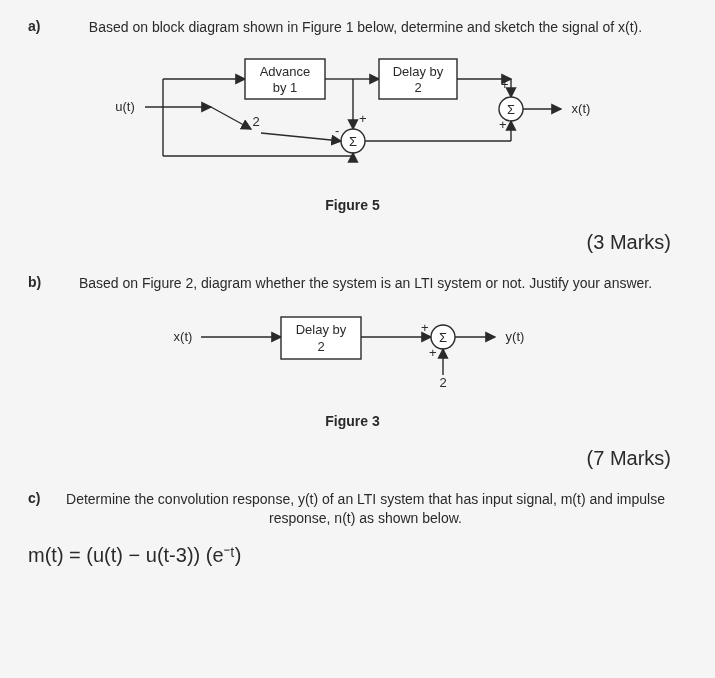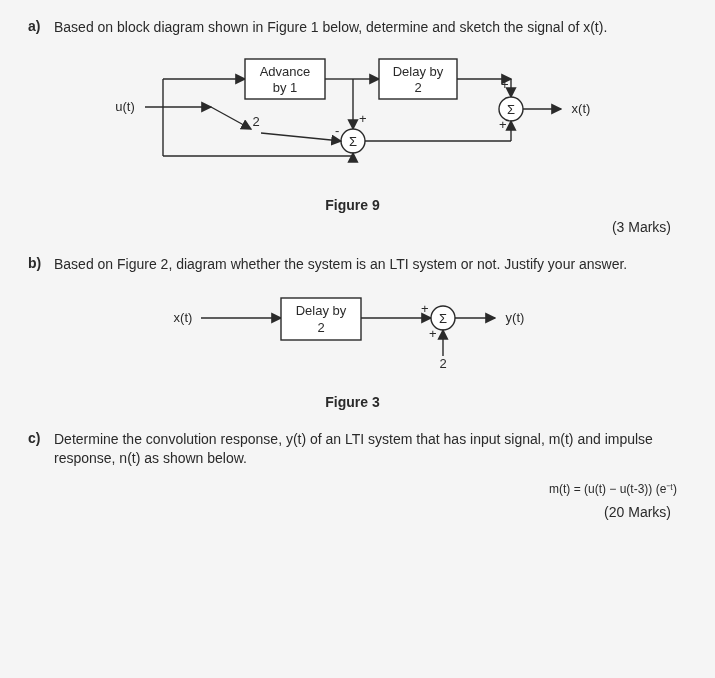"Based on block diagram shown" .q-text { text-align: none -> center }
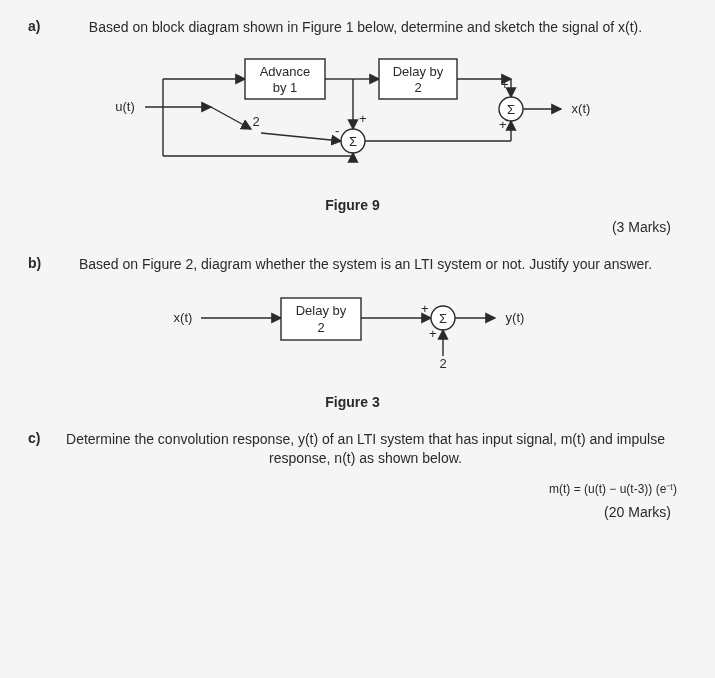"Figure 9" div.fig-caption { text: 9 -> 5 }
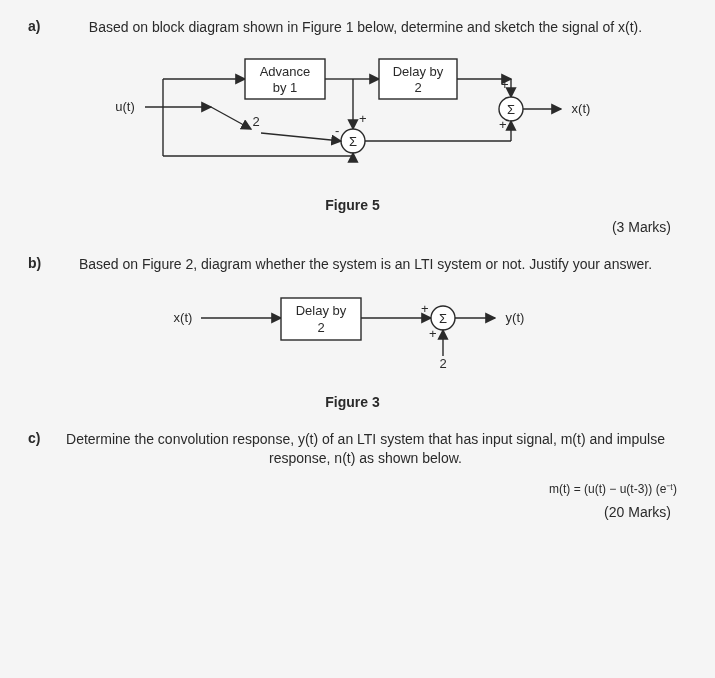"(3 Marks)" .marks { font-size: 14px -> 20px; margin-top: 6px -> 18px }
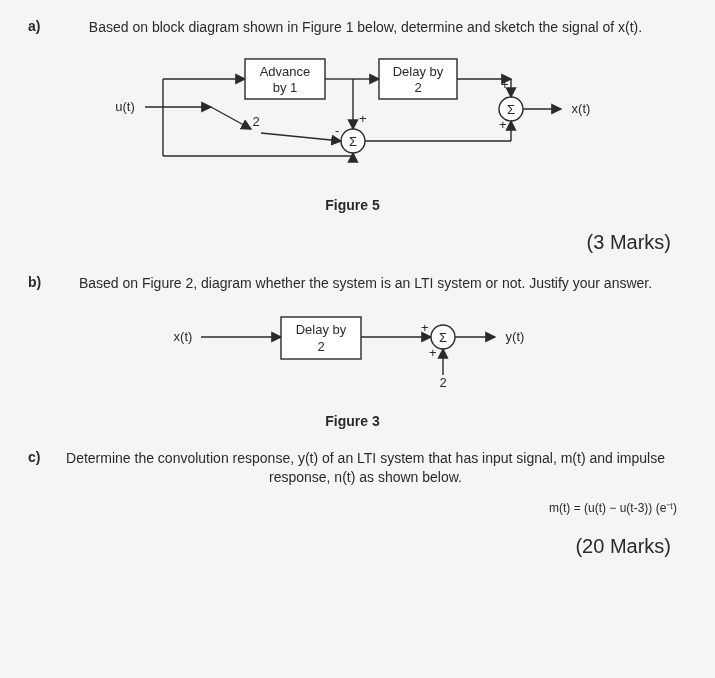"(7 Marks)" div.marks { html: none -> <div>(7 Marks)</div> }
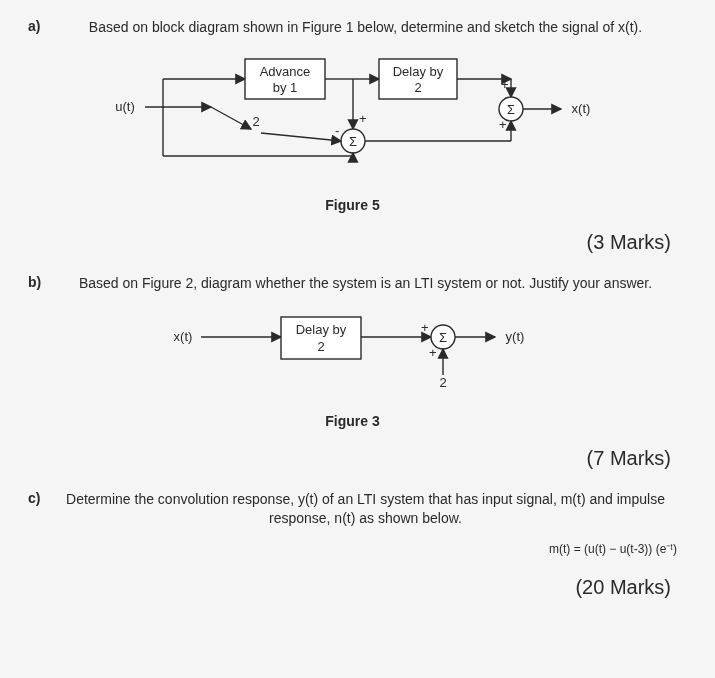"m(t) = (u(t) − u(t-3))" .eqs { font-size: 12px -> 20px; text-align: right -> left }
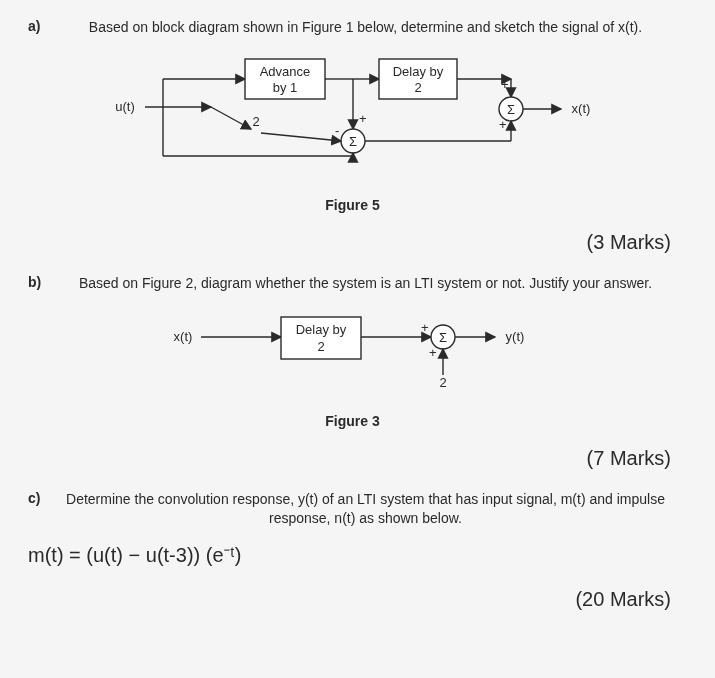"(20 Marks)" div.marks { html: <div>(20 Marks)</div> -> none }
